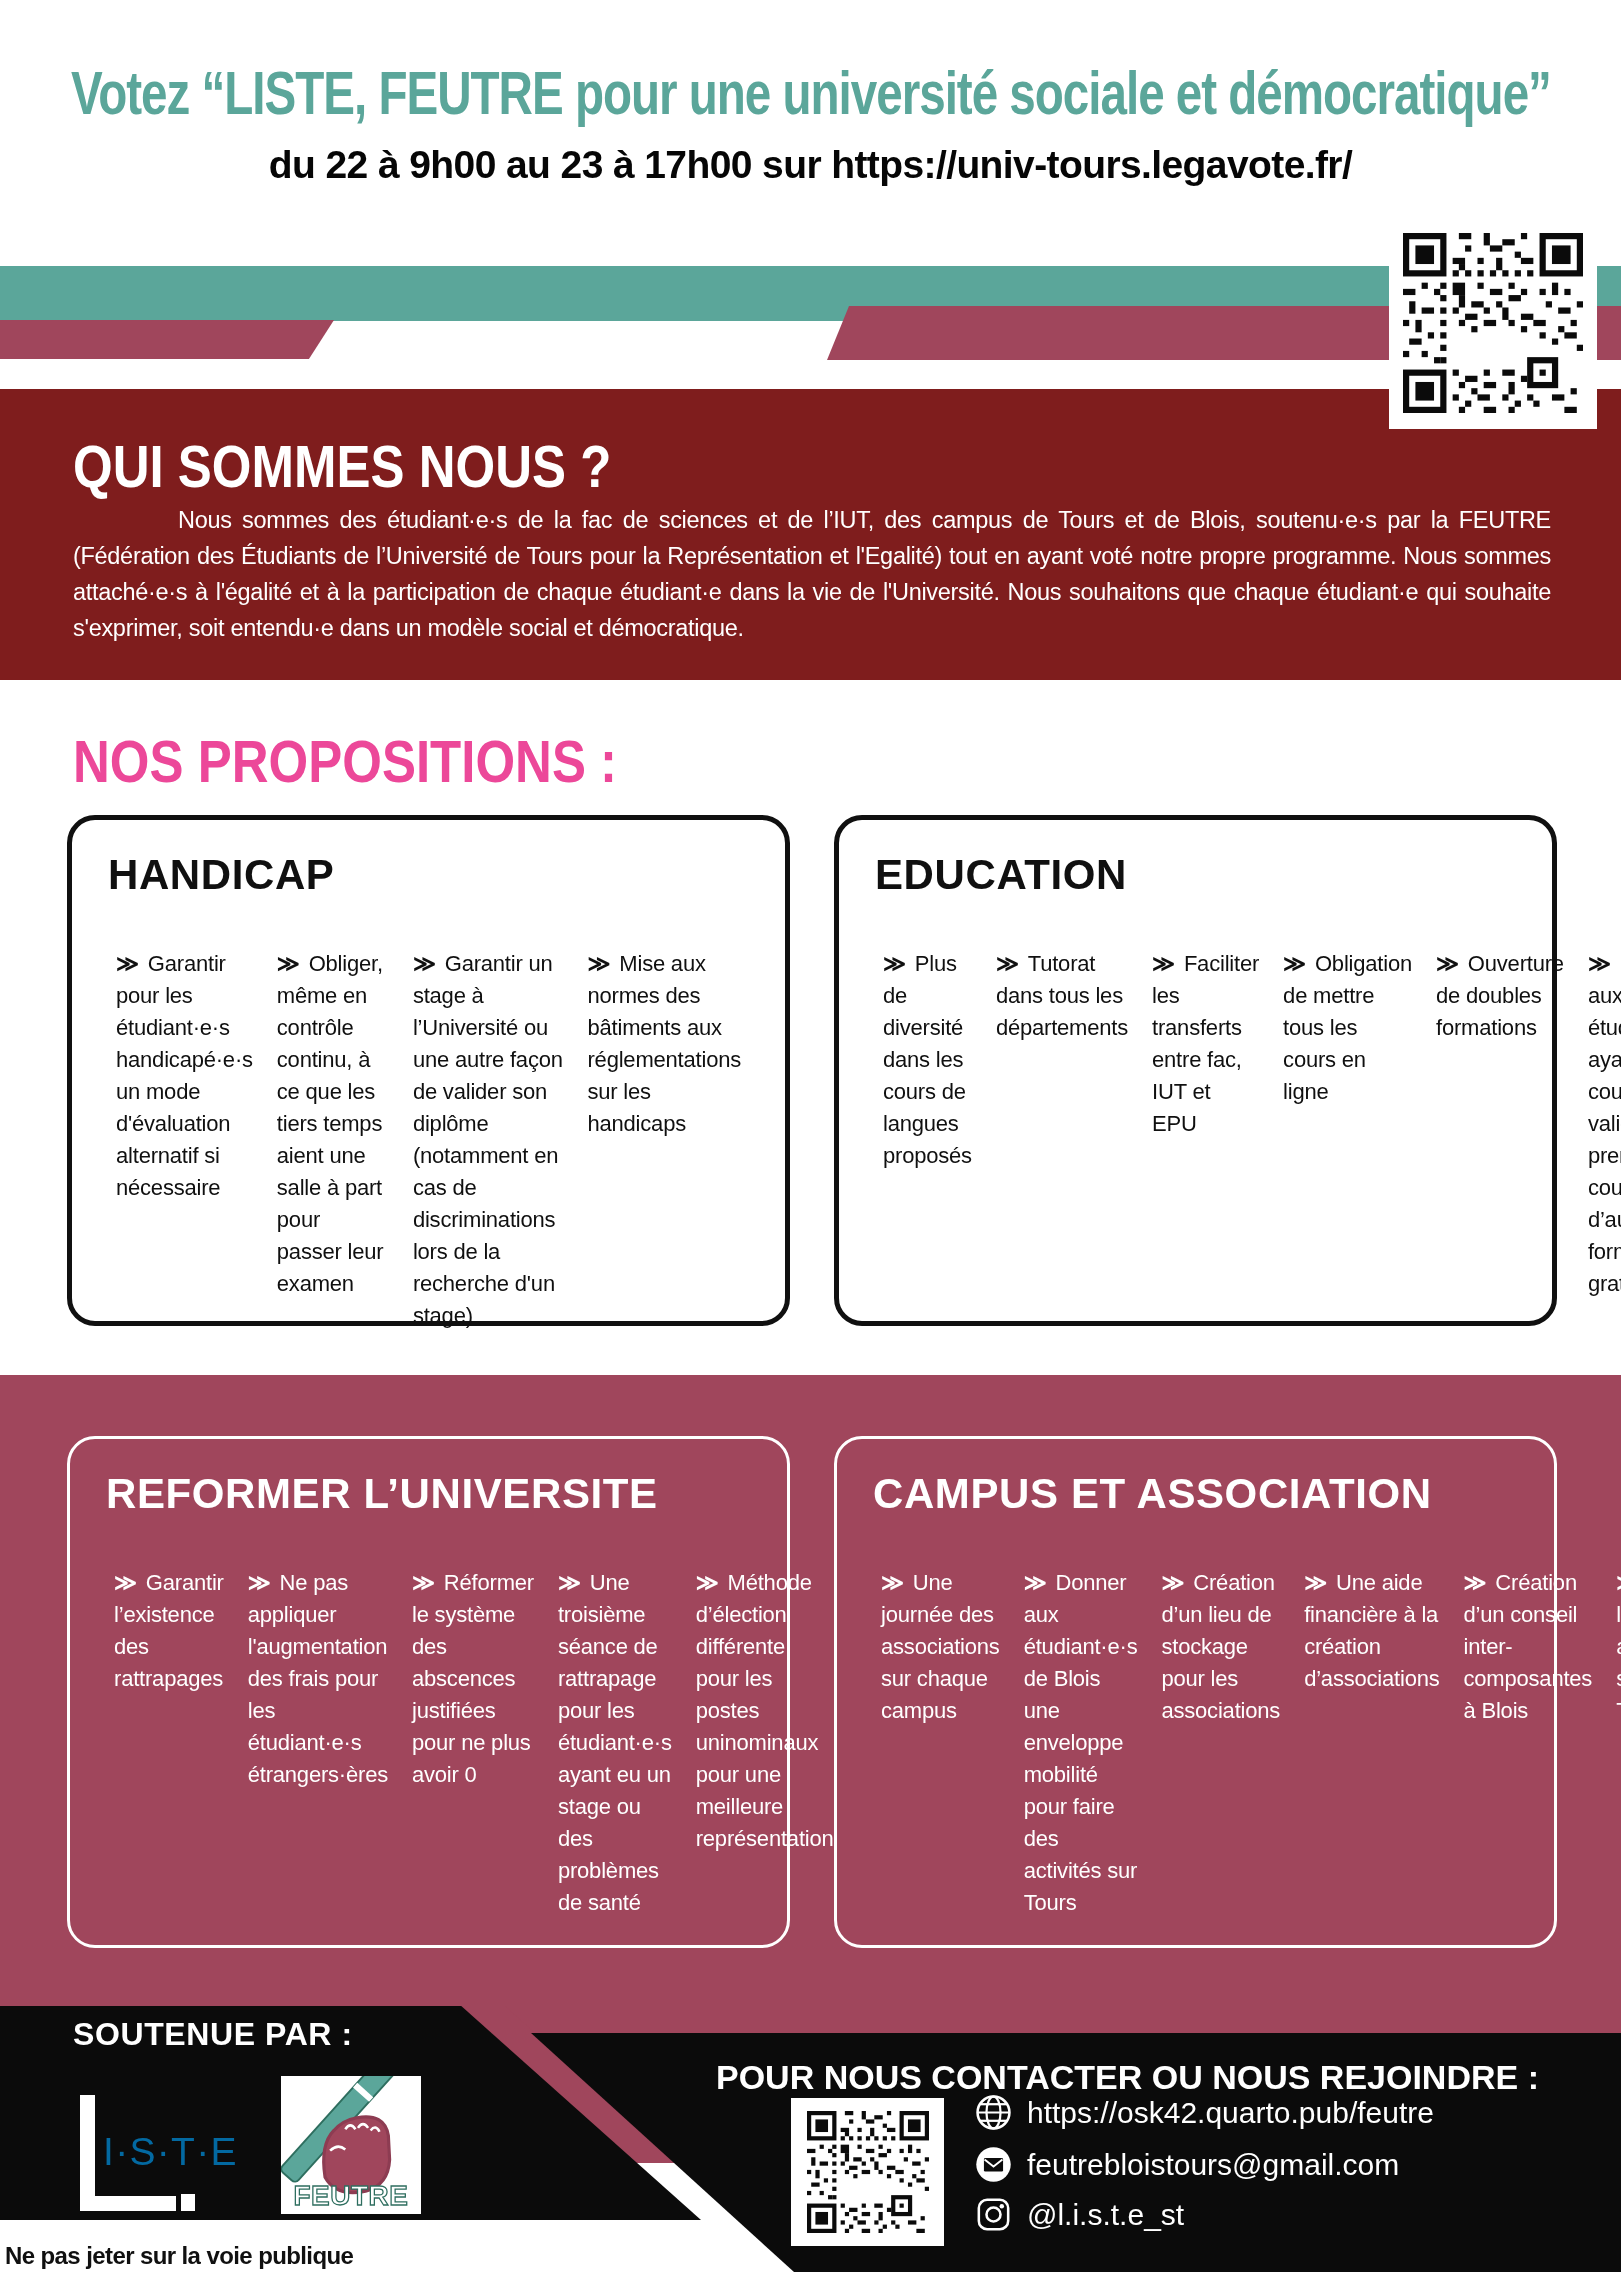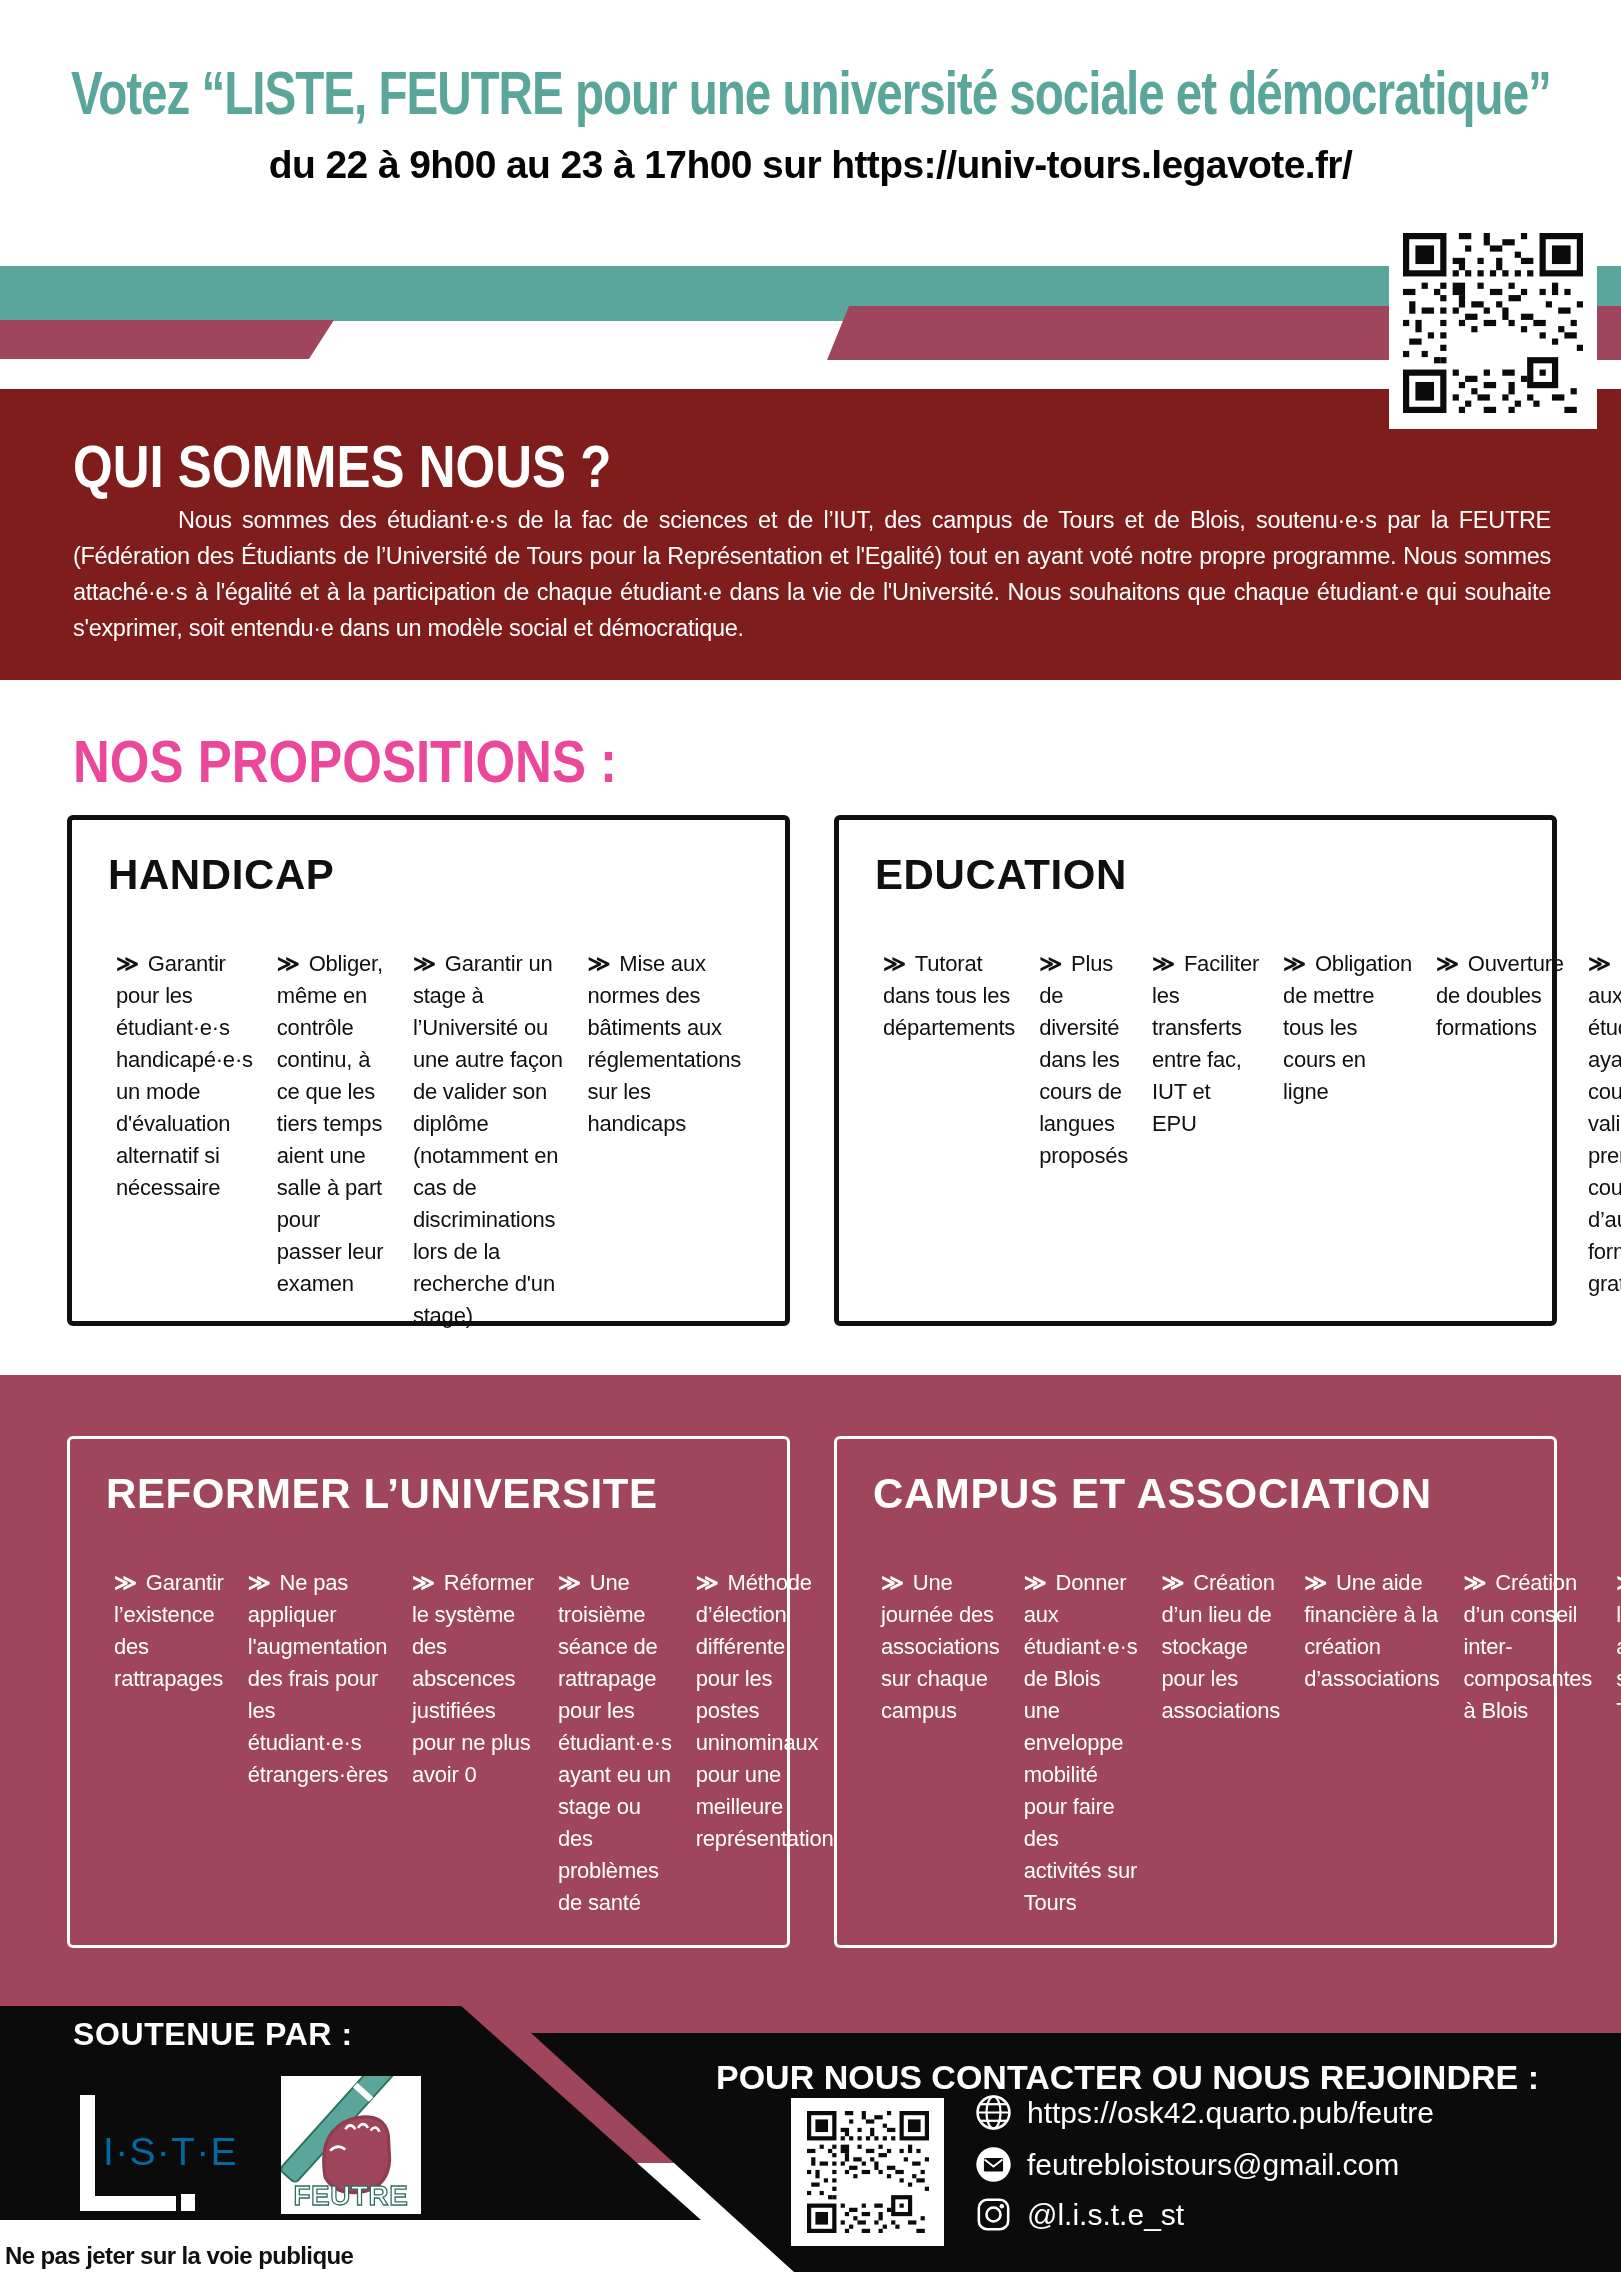"HANDICAP" .card { border-radius: 6px -> 28px }
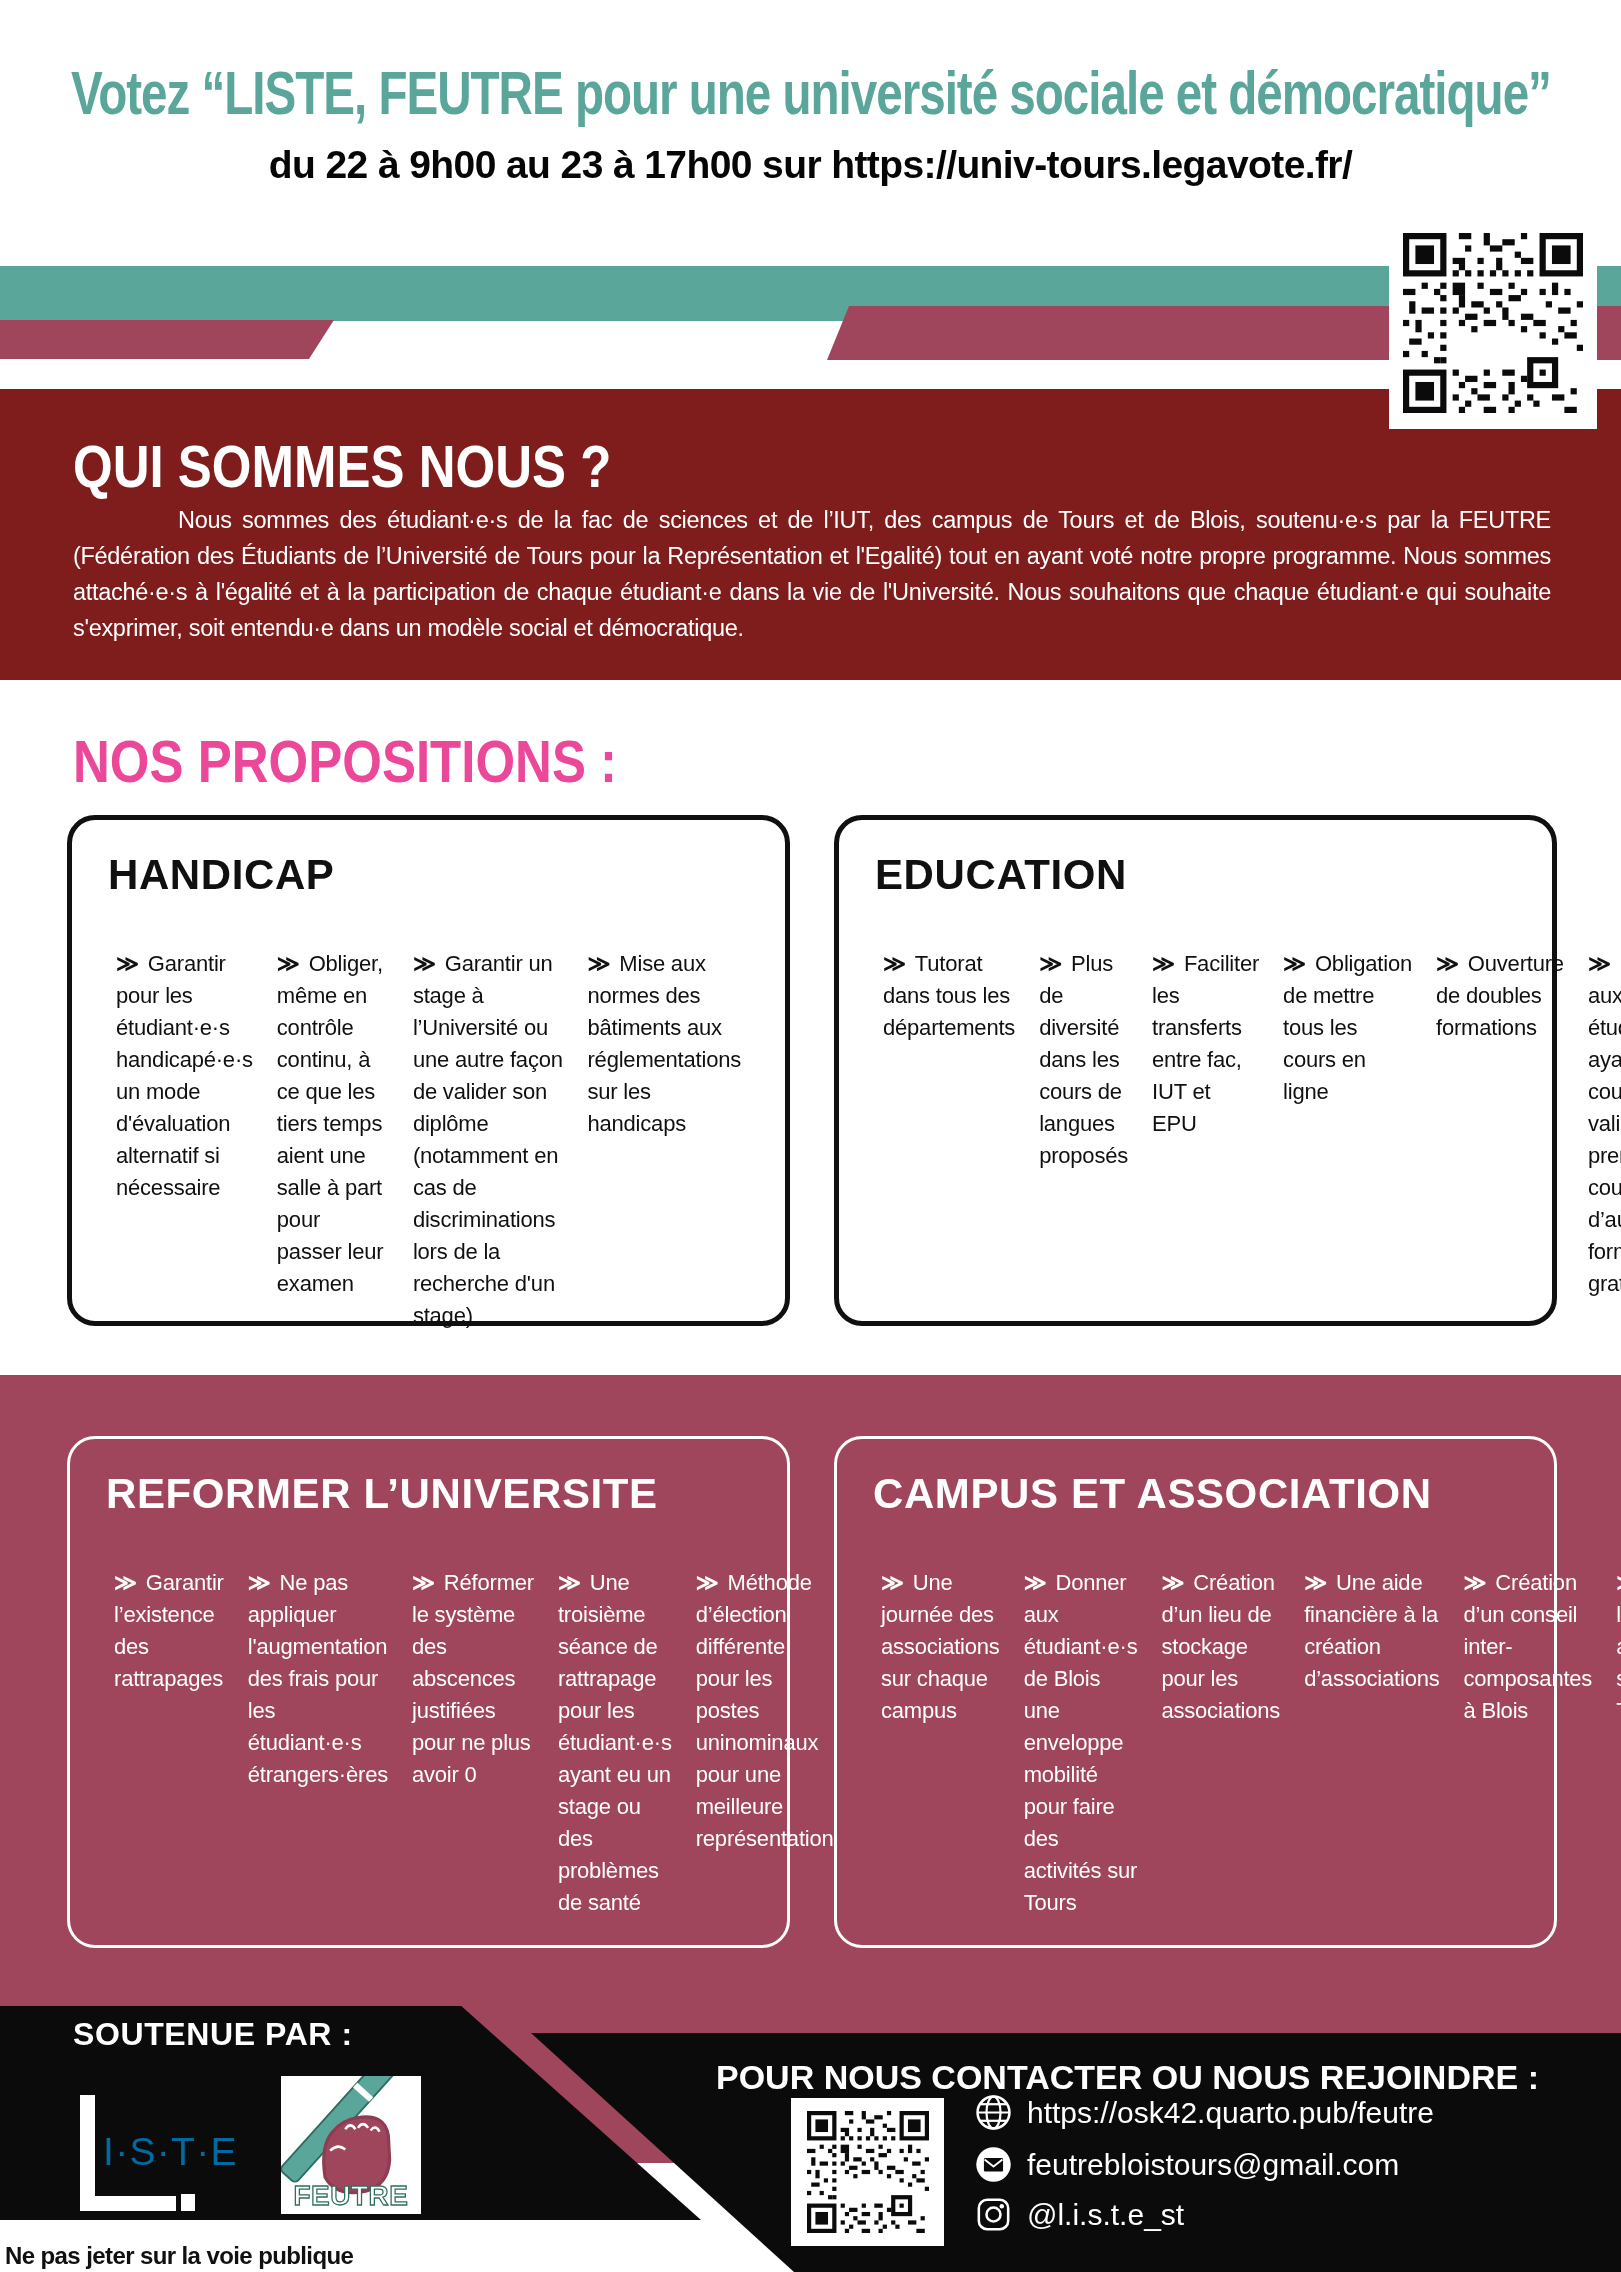"≫ Tutorat dans tous les" li { order: before "≫ Plus de diversité dans" -> after "≫ Plus de diversité dans" }
